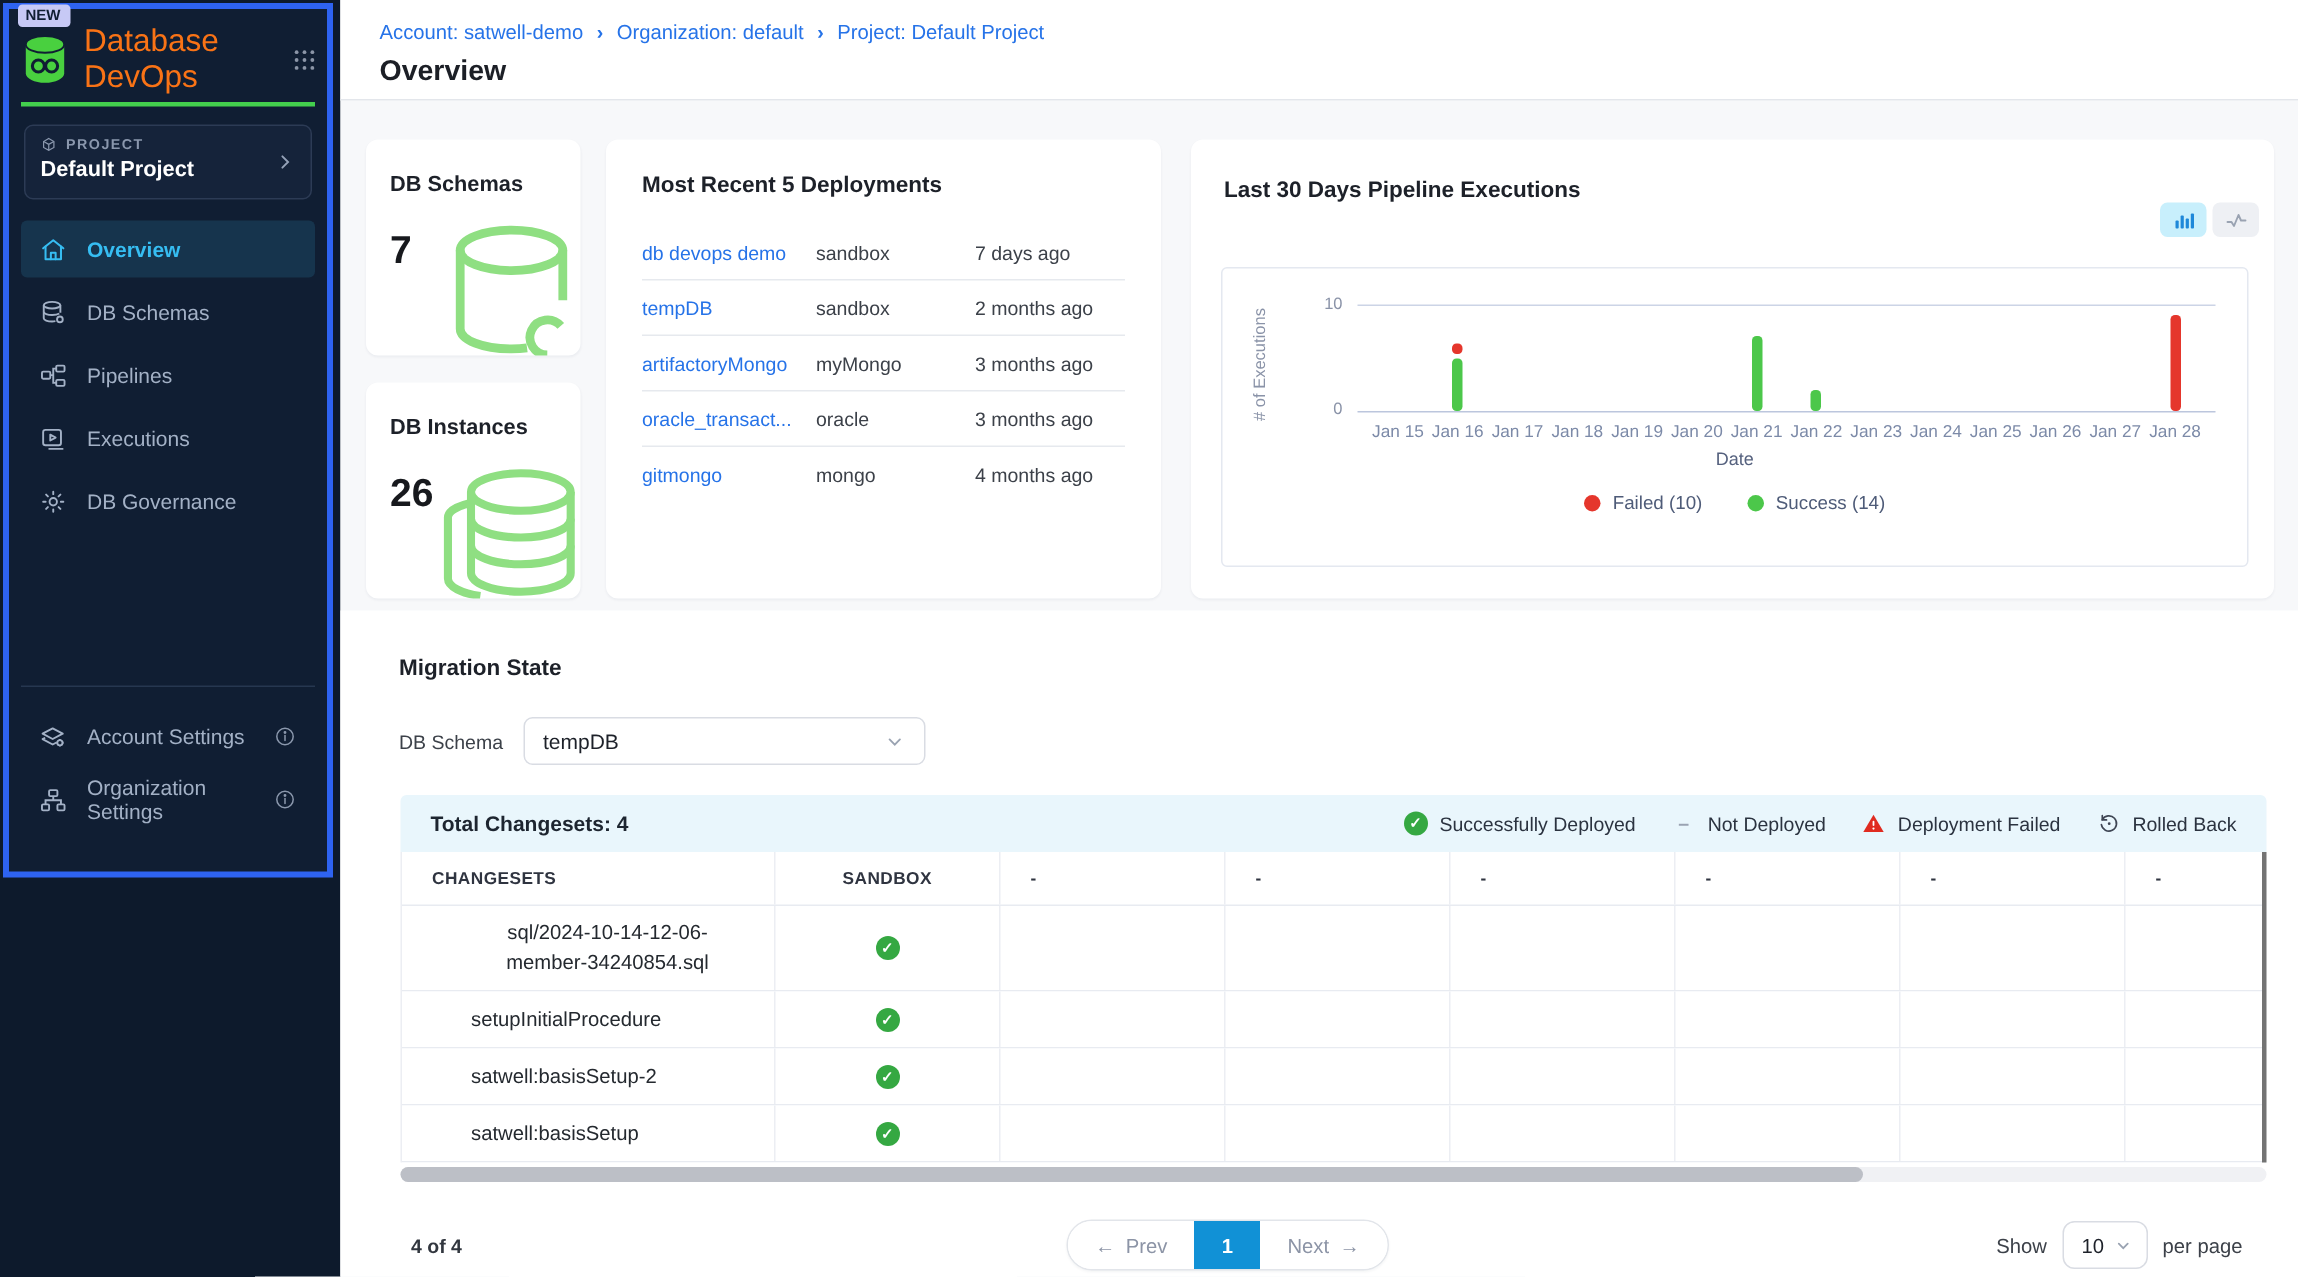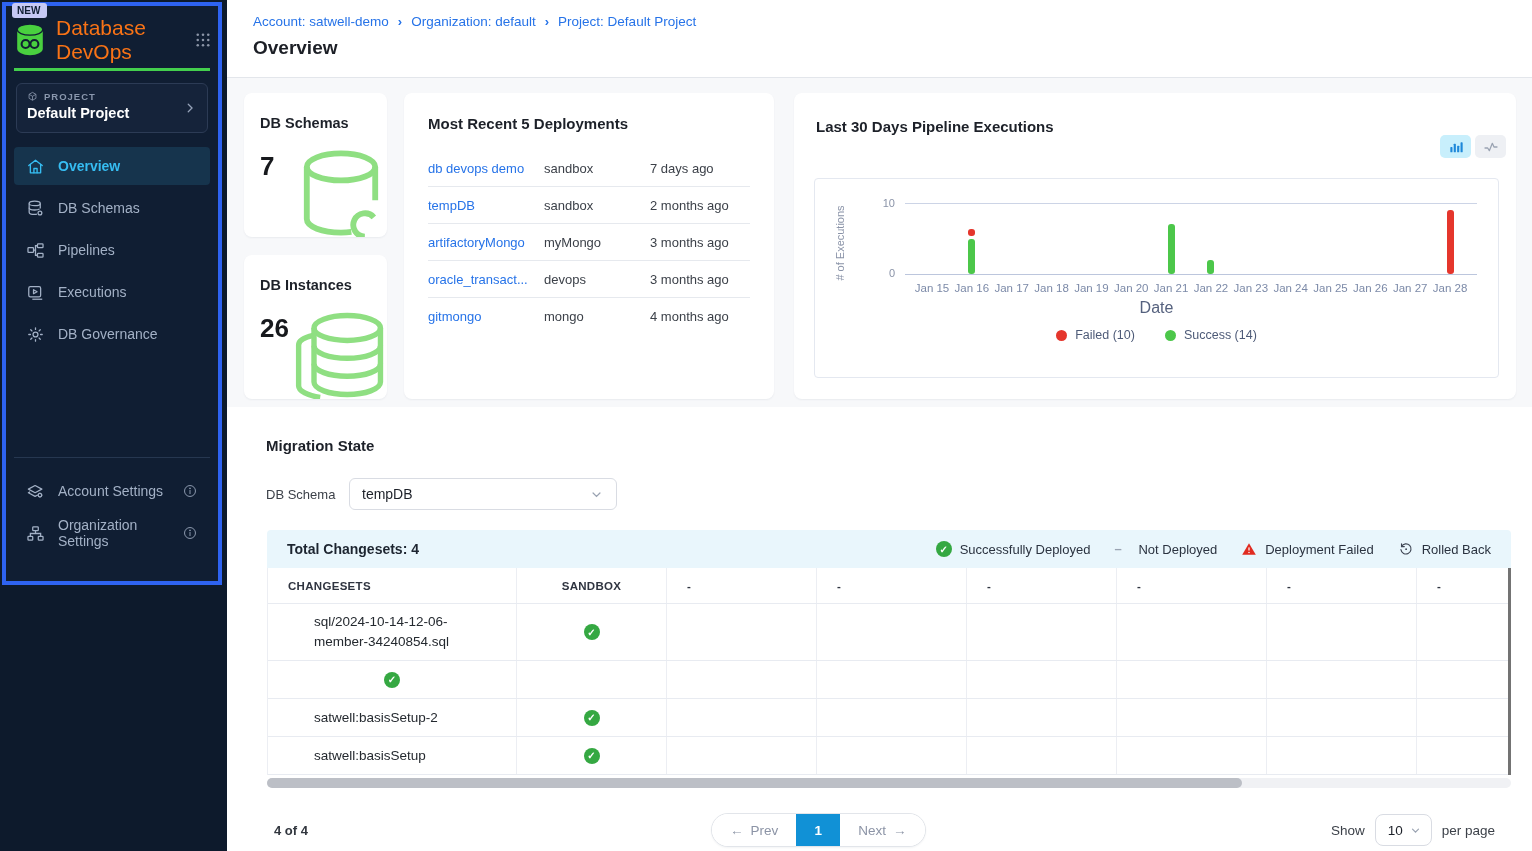"Account: satwell-demo" .topbar { height: 78px -> 67px }
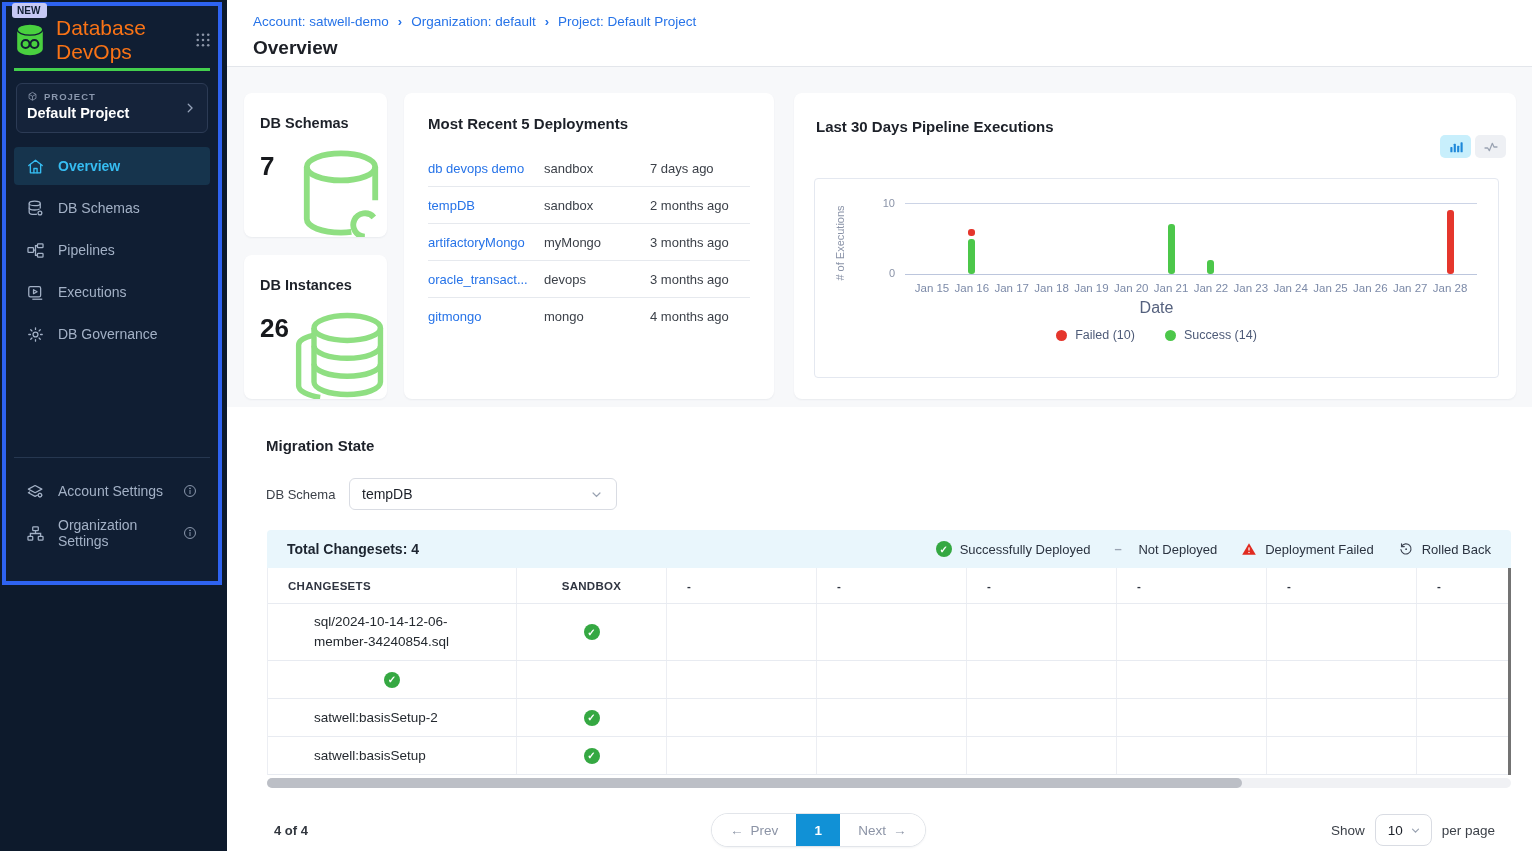"devops" span { text: devops -> oracle }
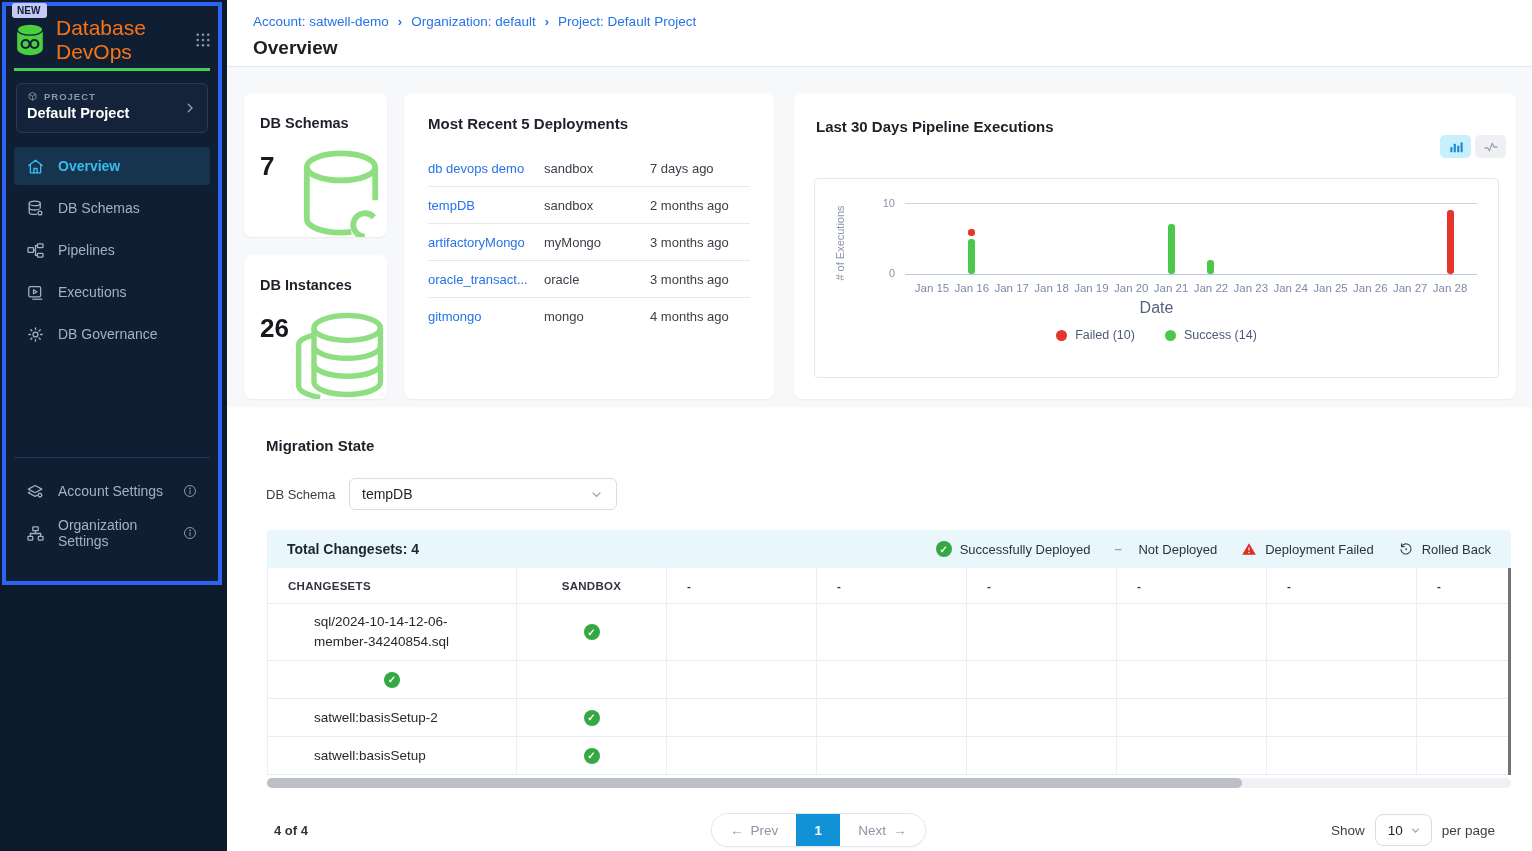"Date" .xaxis-title { font-size: 16px -> 12px }
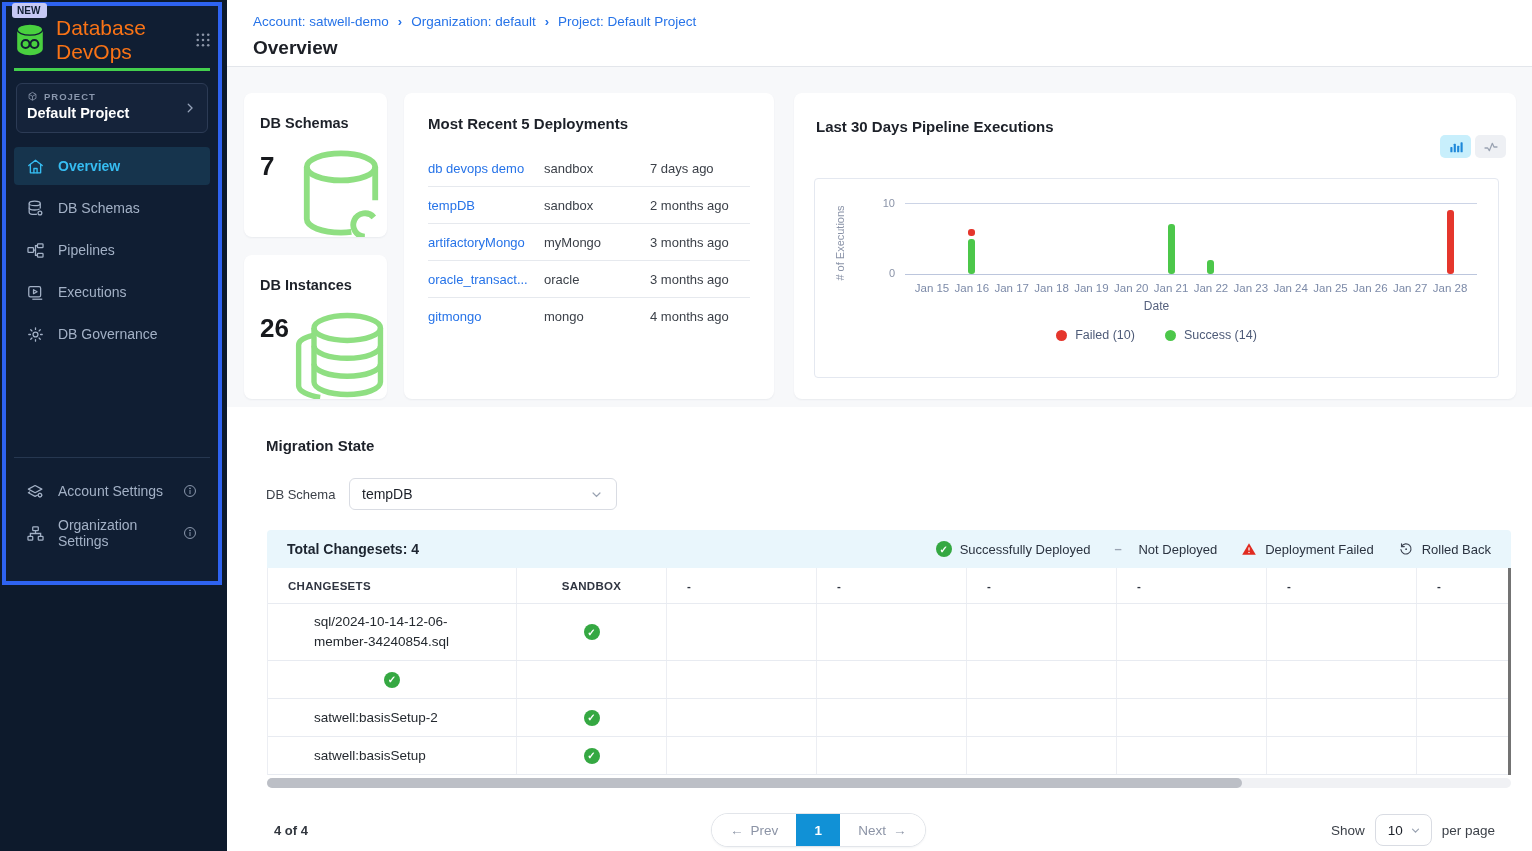"Total Changesets: 4" .cs-block { text-align: none -> center }
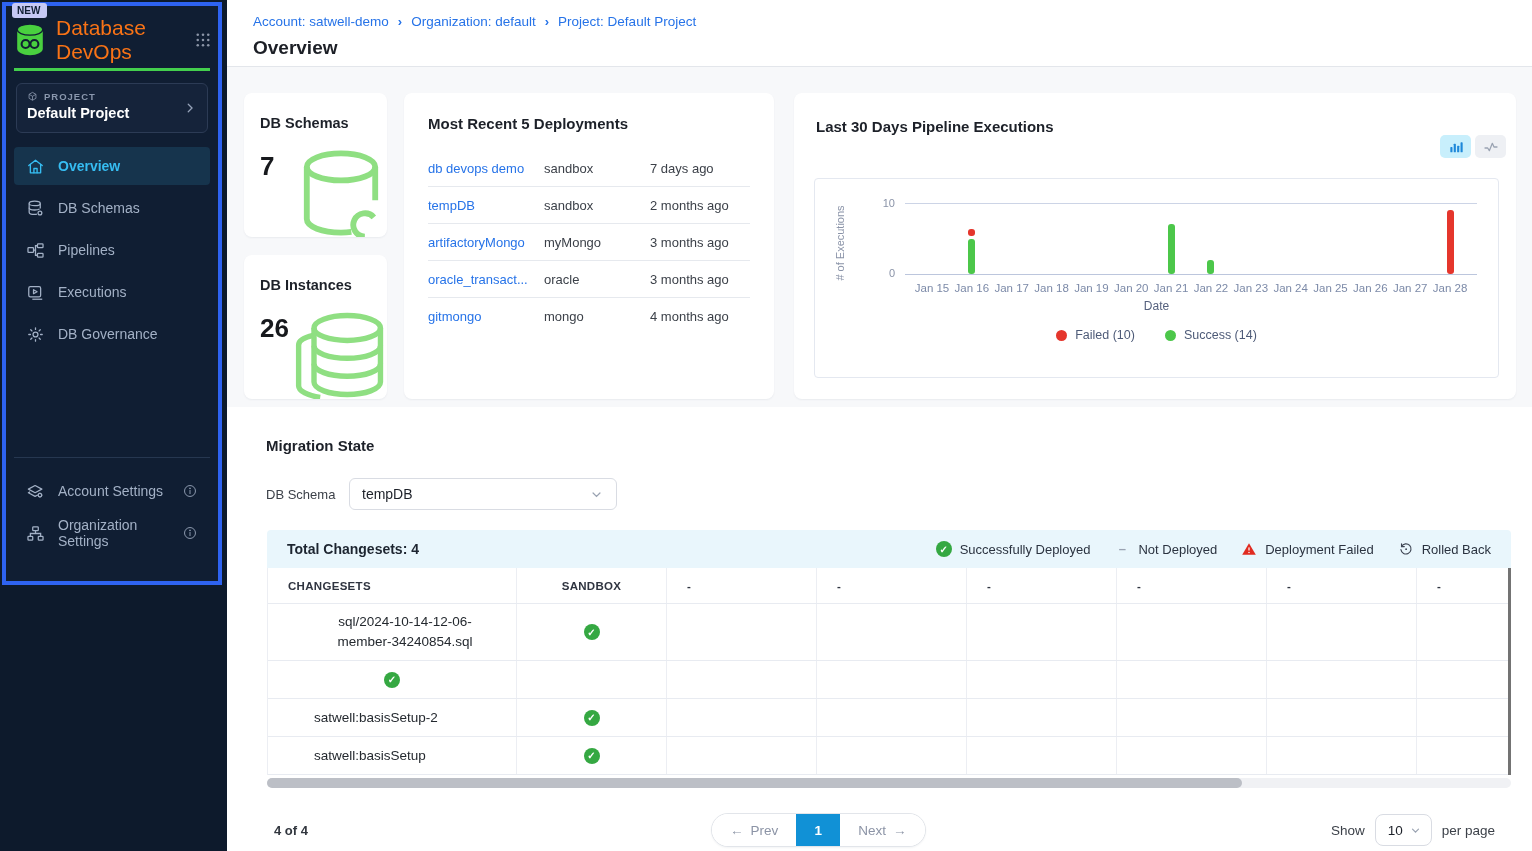"setupInitialProcedure" div.cs-cell { html: none -> <div> <span>setupInitialProcedure</span> </div> }
